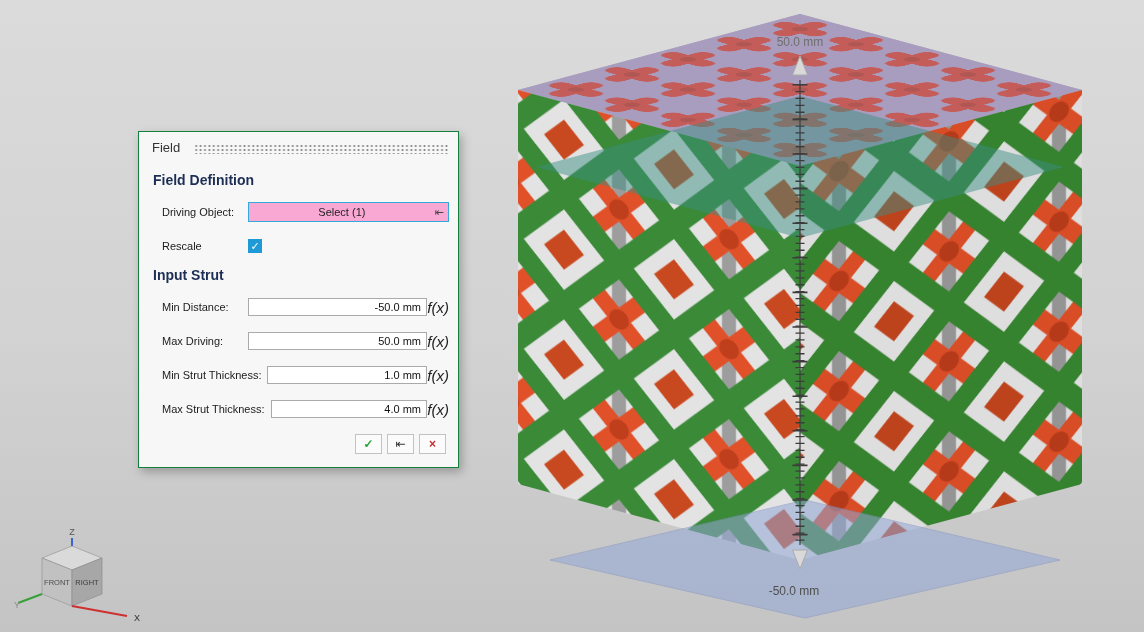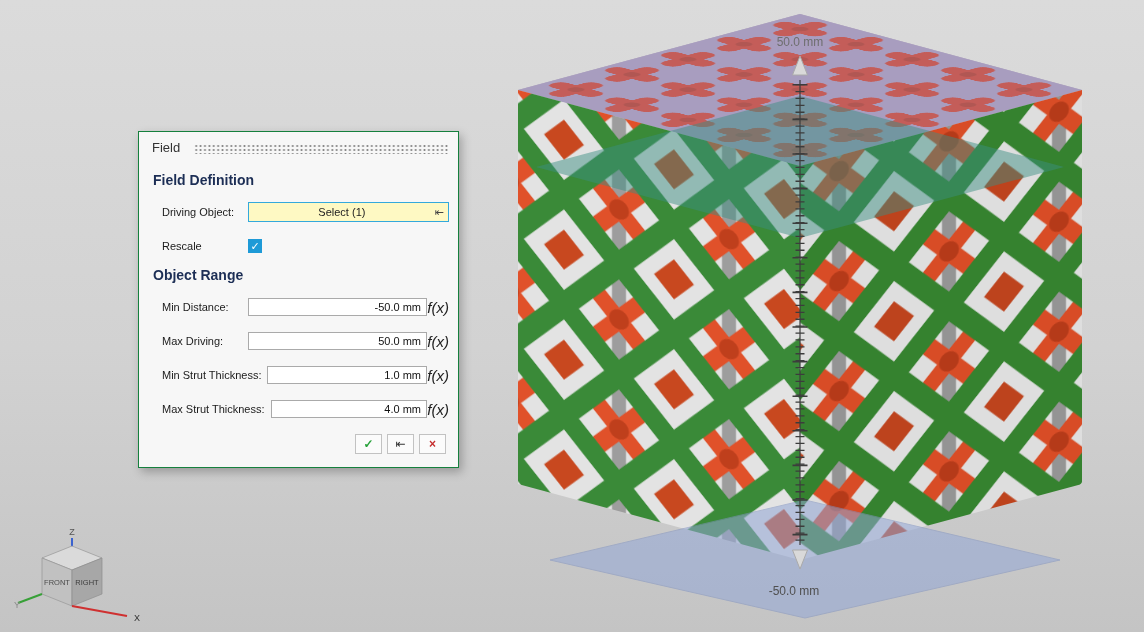"Select (1)" .select-btn { background: #fef9c3 -> #f9a8d4 }
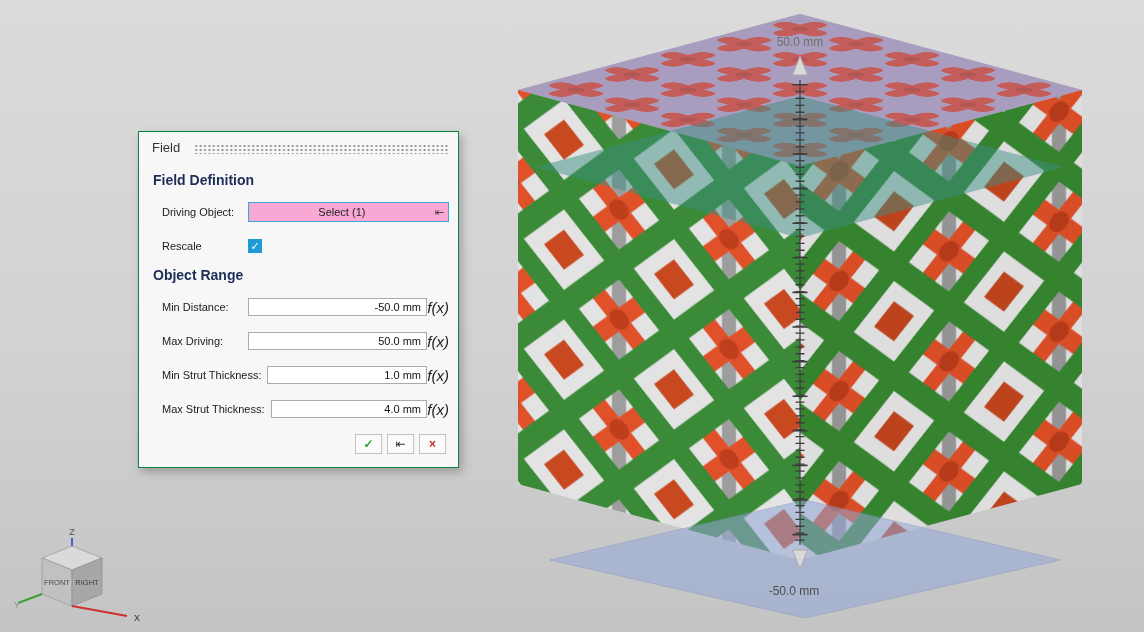"Object Range" div.sec-heading { text: Object Range -> Input Strut }
